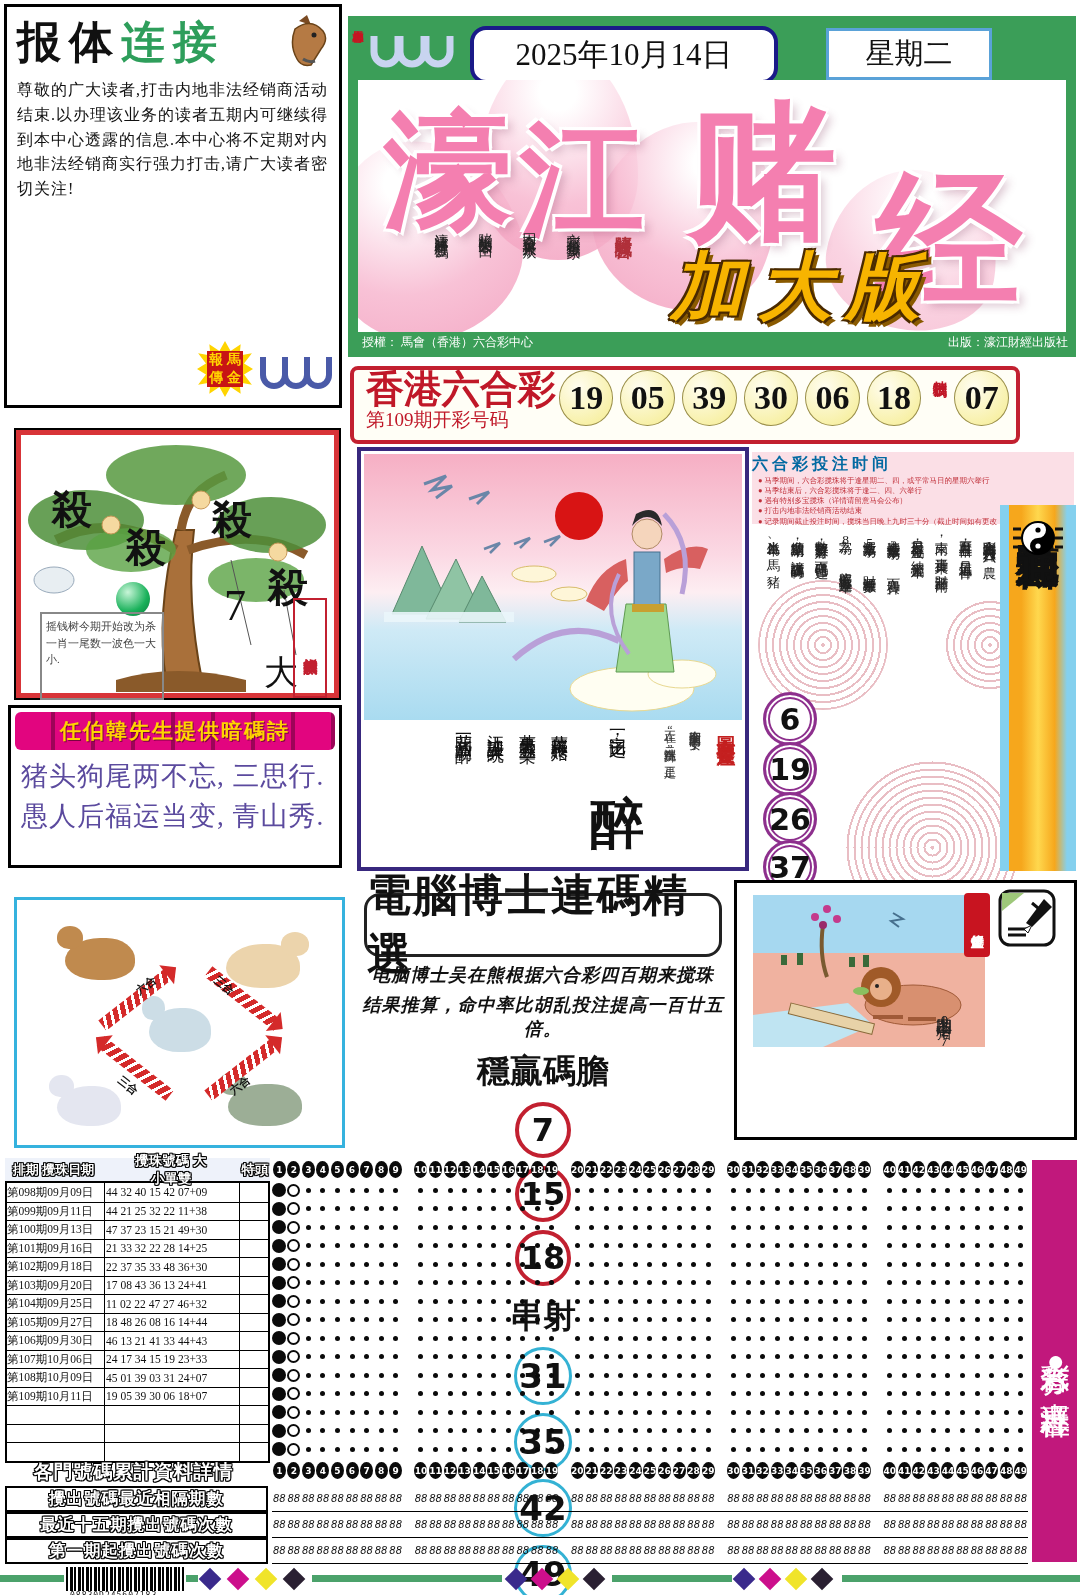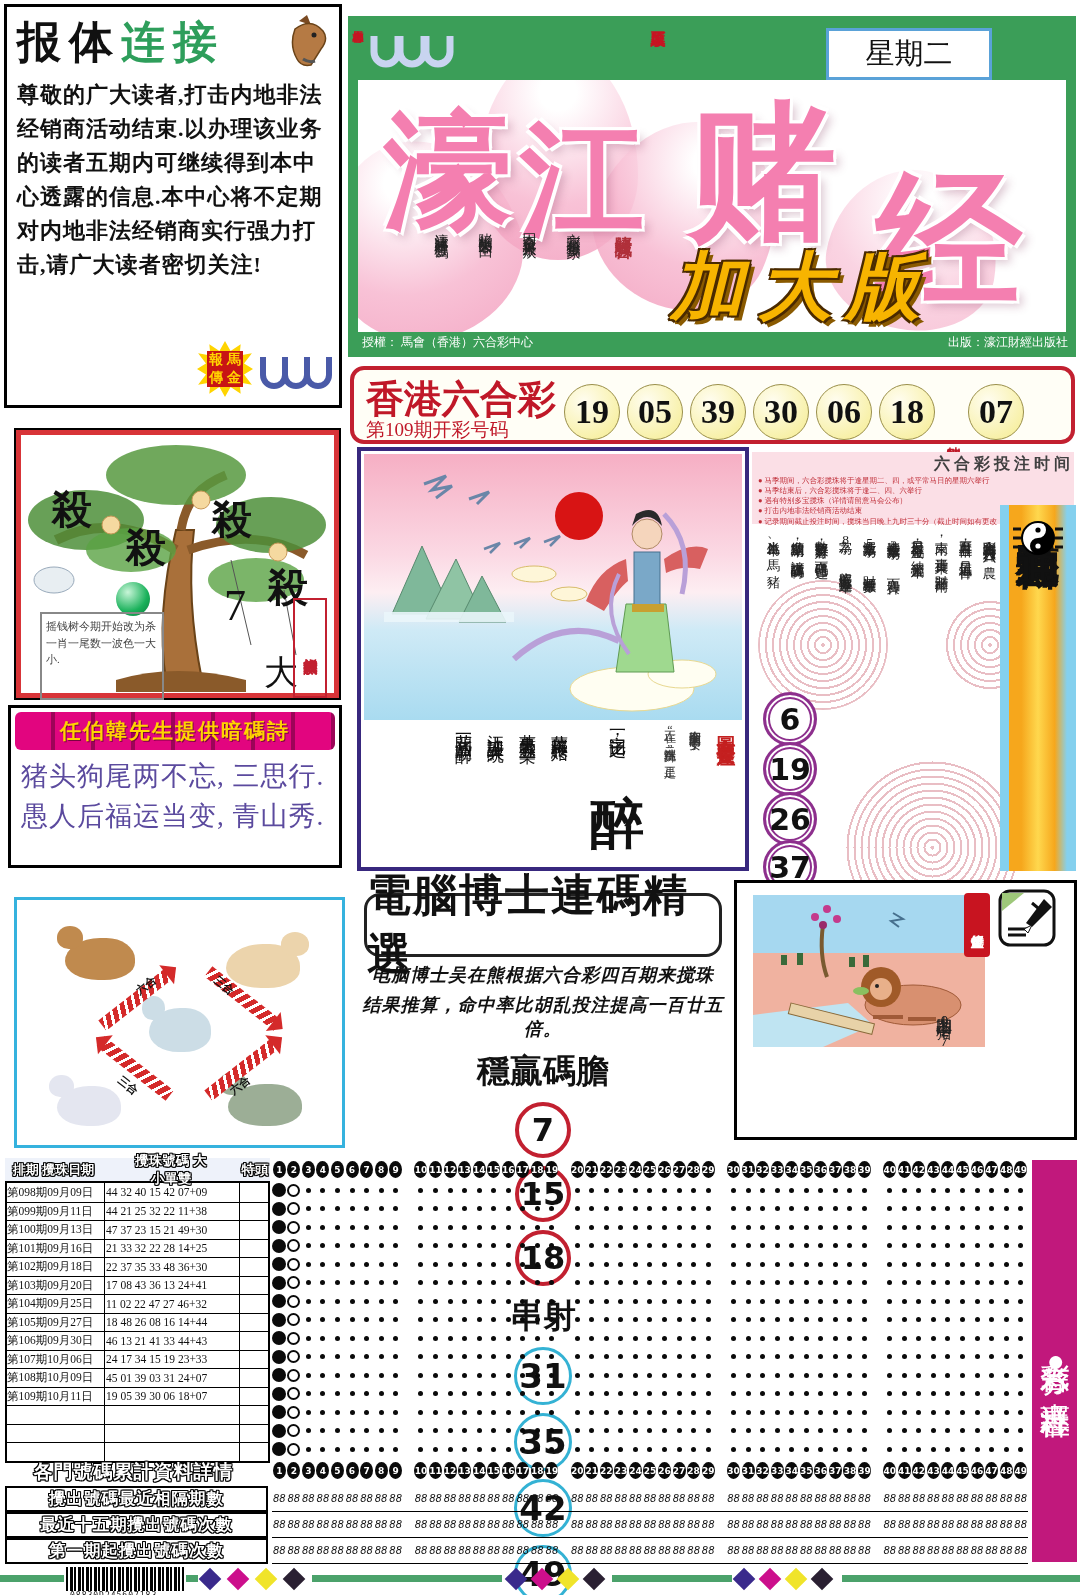"2025年10月14日" div.abs { html: none -> <div>2025年10月14日</div> }
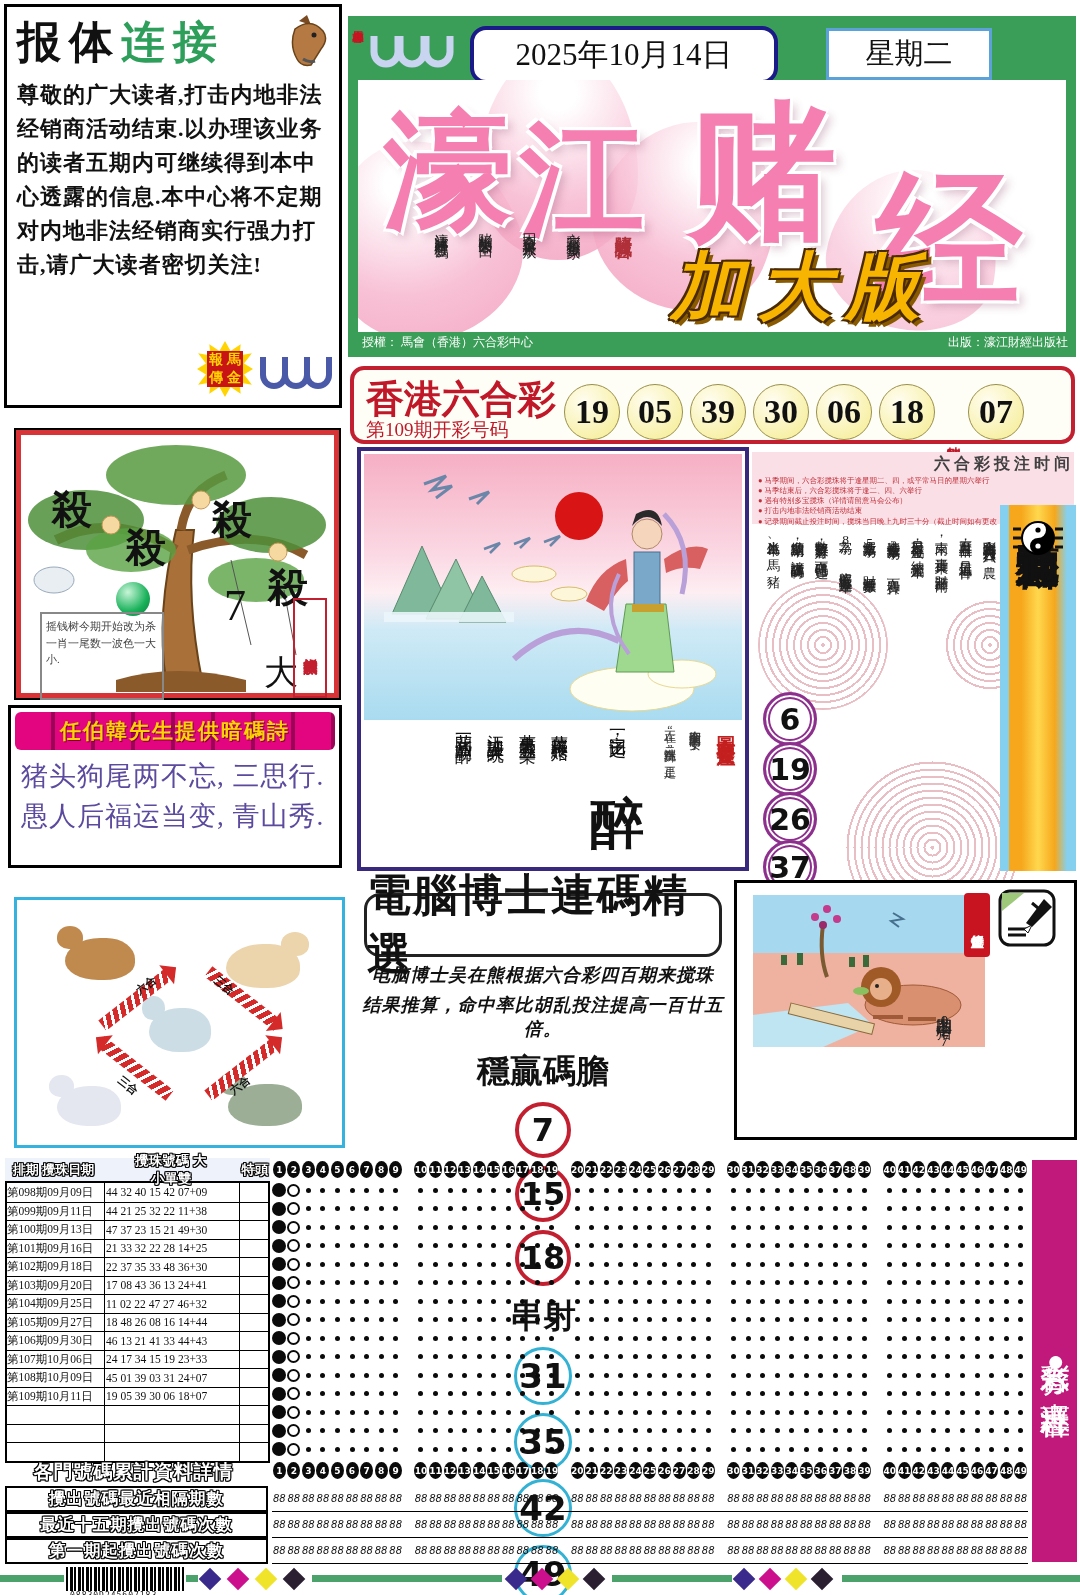"尊敬的广大读者,打击内地非法经销商活动结束.以办理该业务的读者五期内可继续得到本" .notice-body { font-size: 22px -> 16px; font-weight: bold -> none }
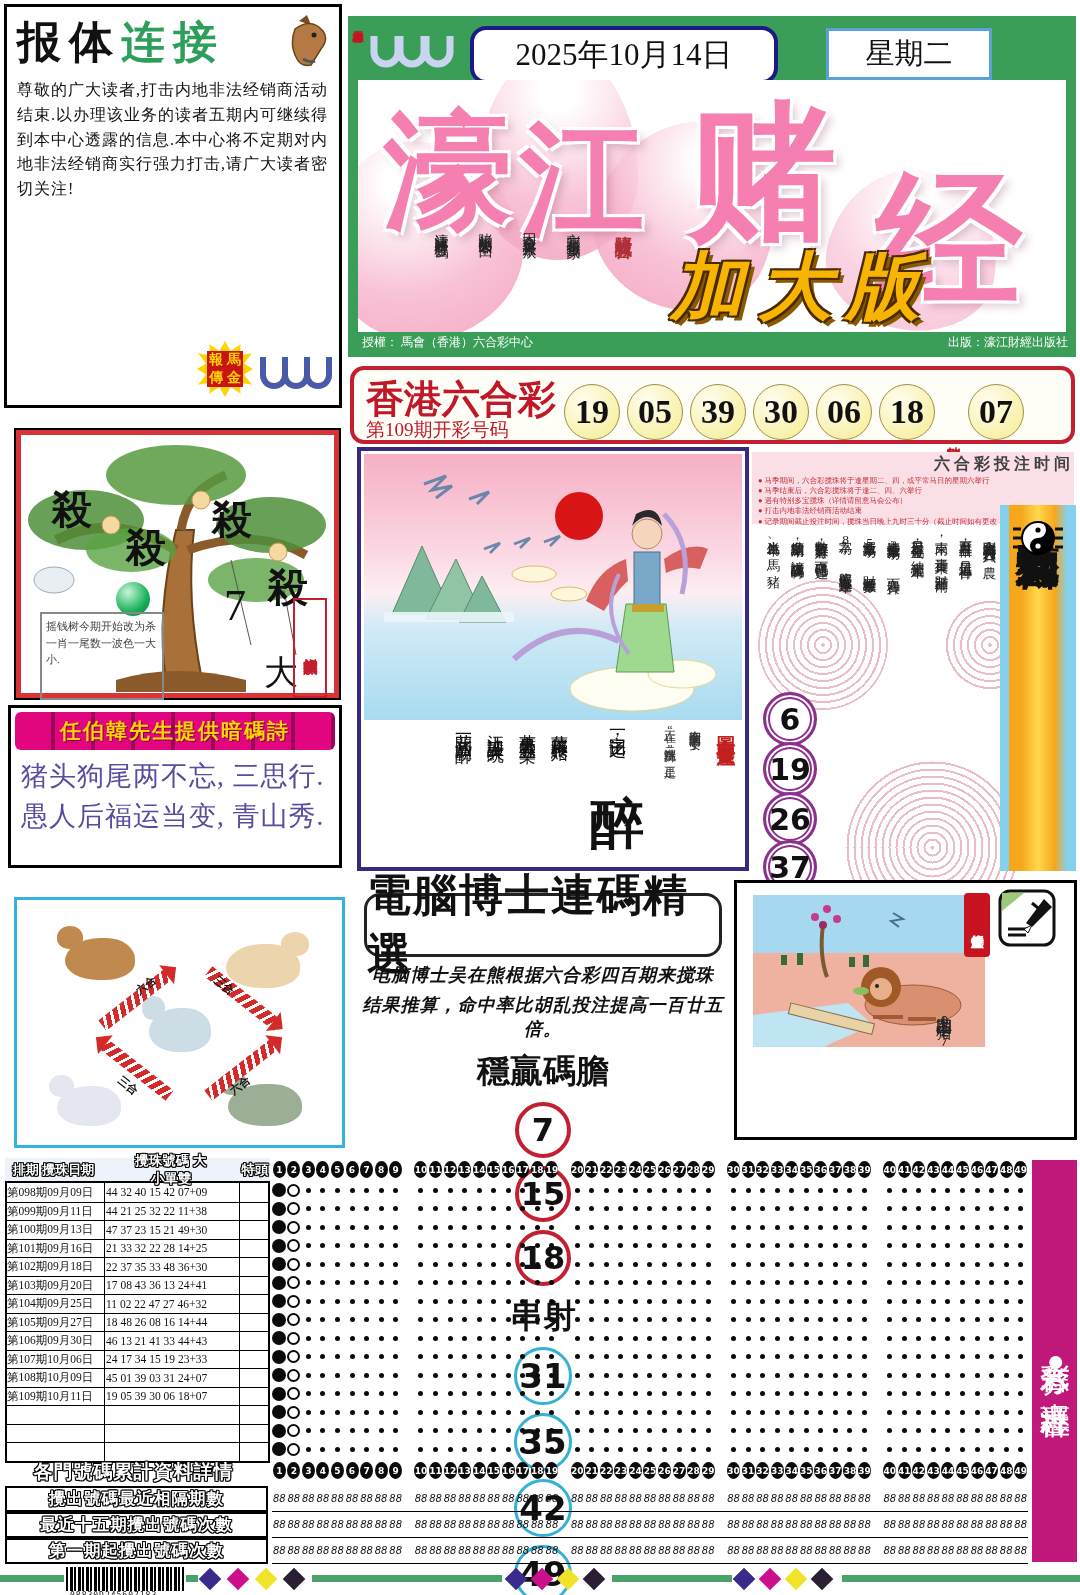"香港六合彩" .result { align-items: flex-end -> flex-start; border-radius: 14px -> 8px; width: 725px -> 670px }
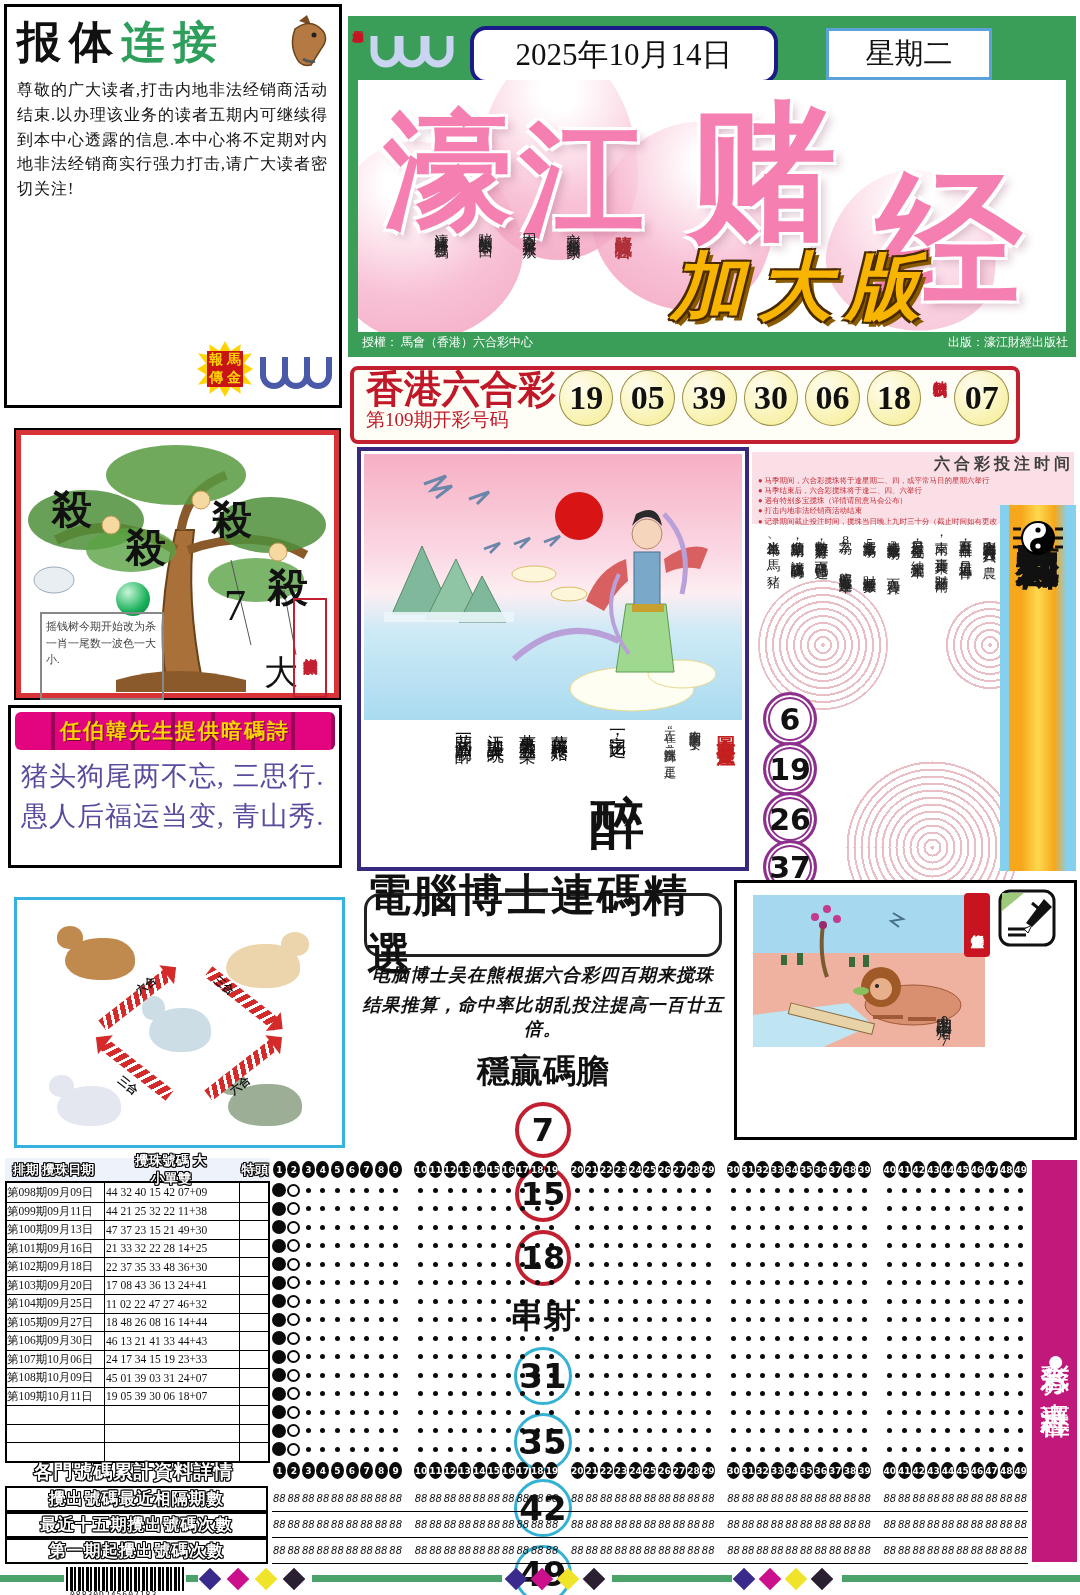"六合彩投注时间" .timeshead { color: #404040 -> #0369a1; text-align: right -> left }
